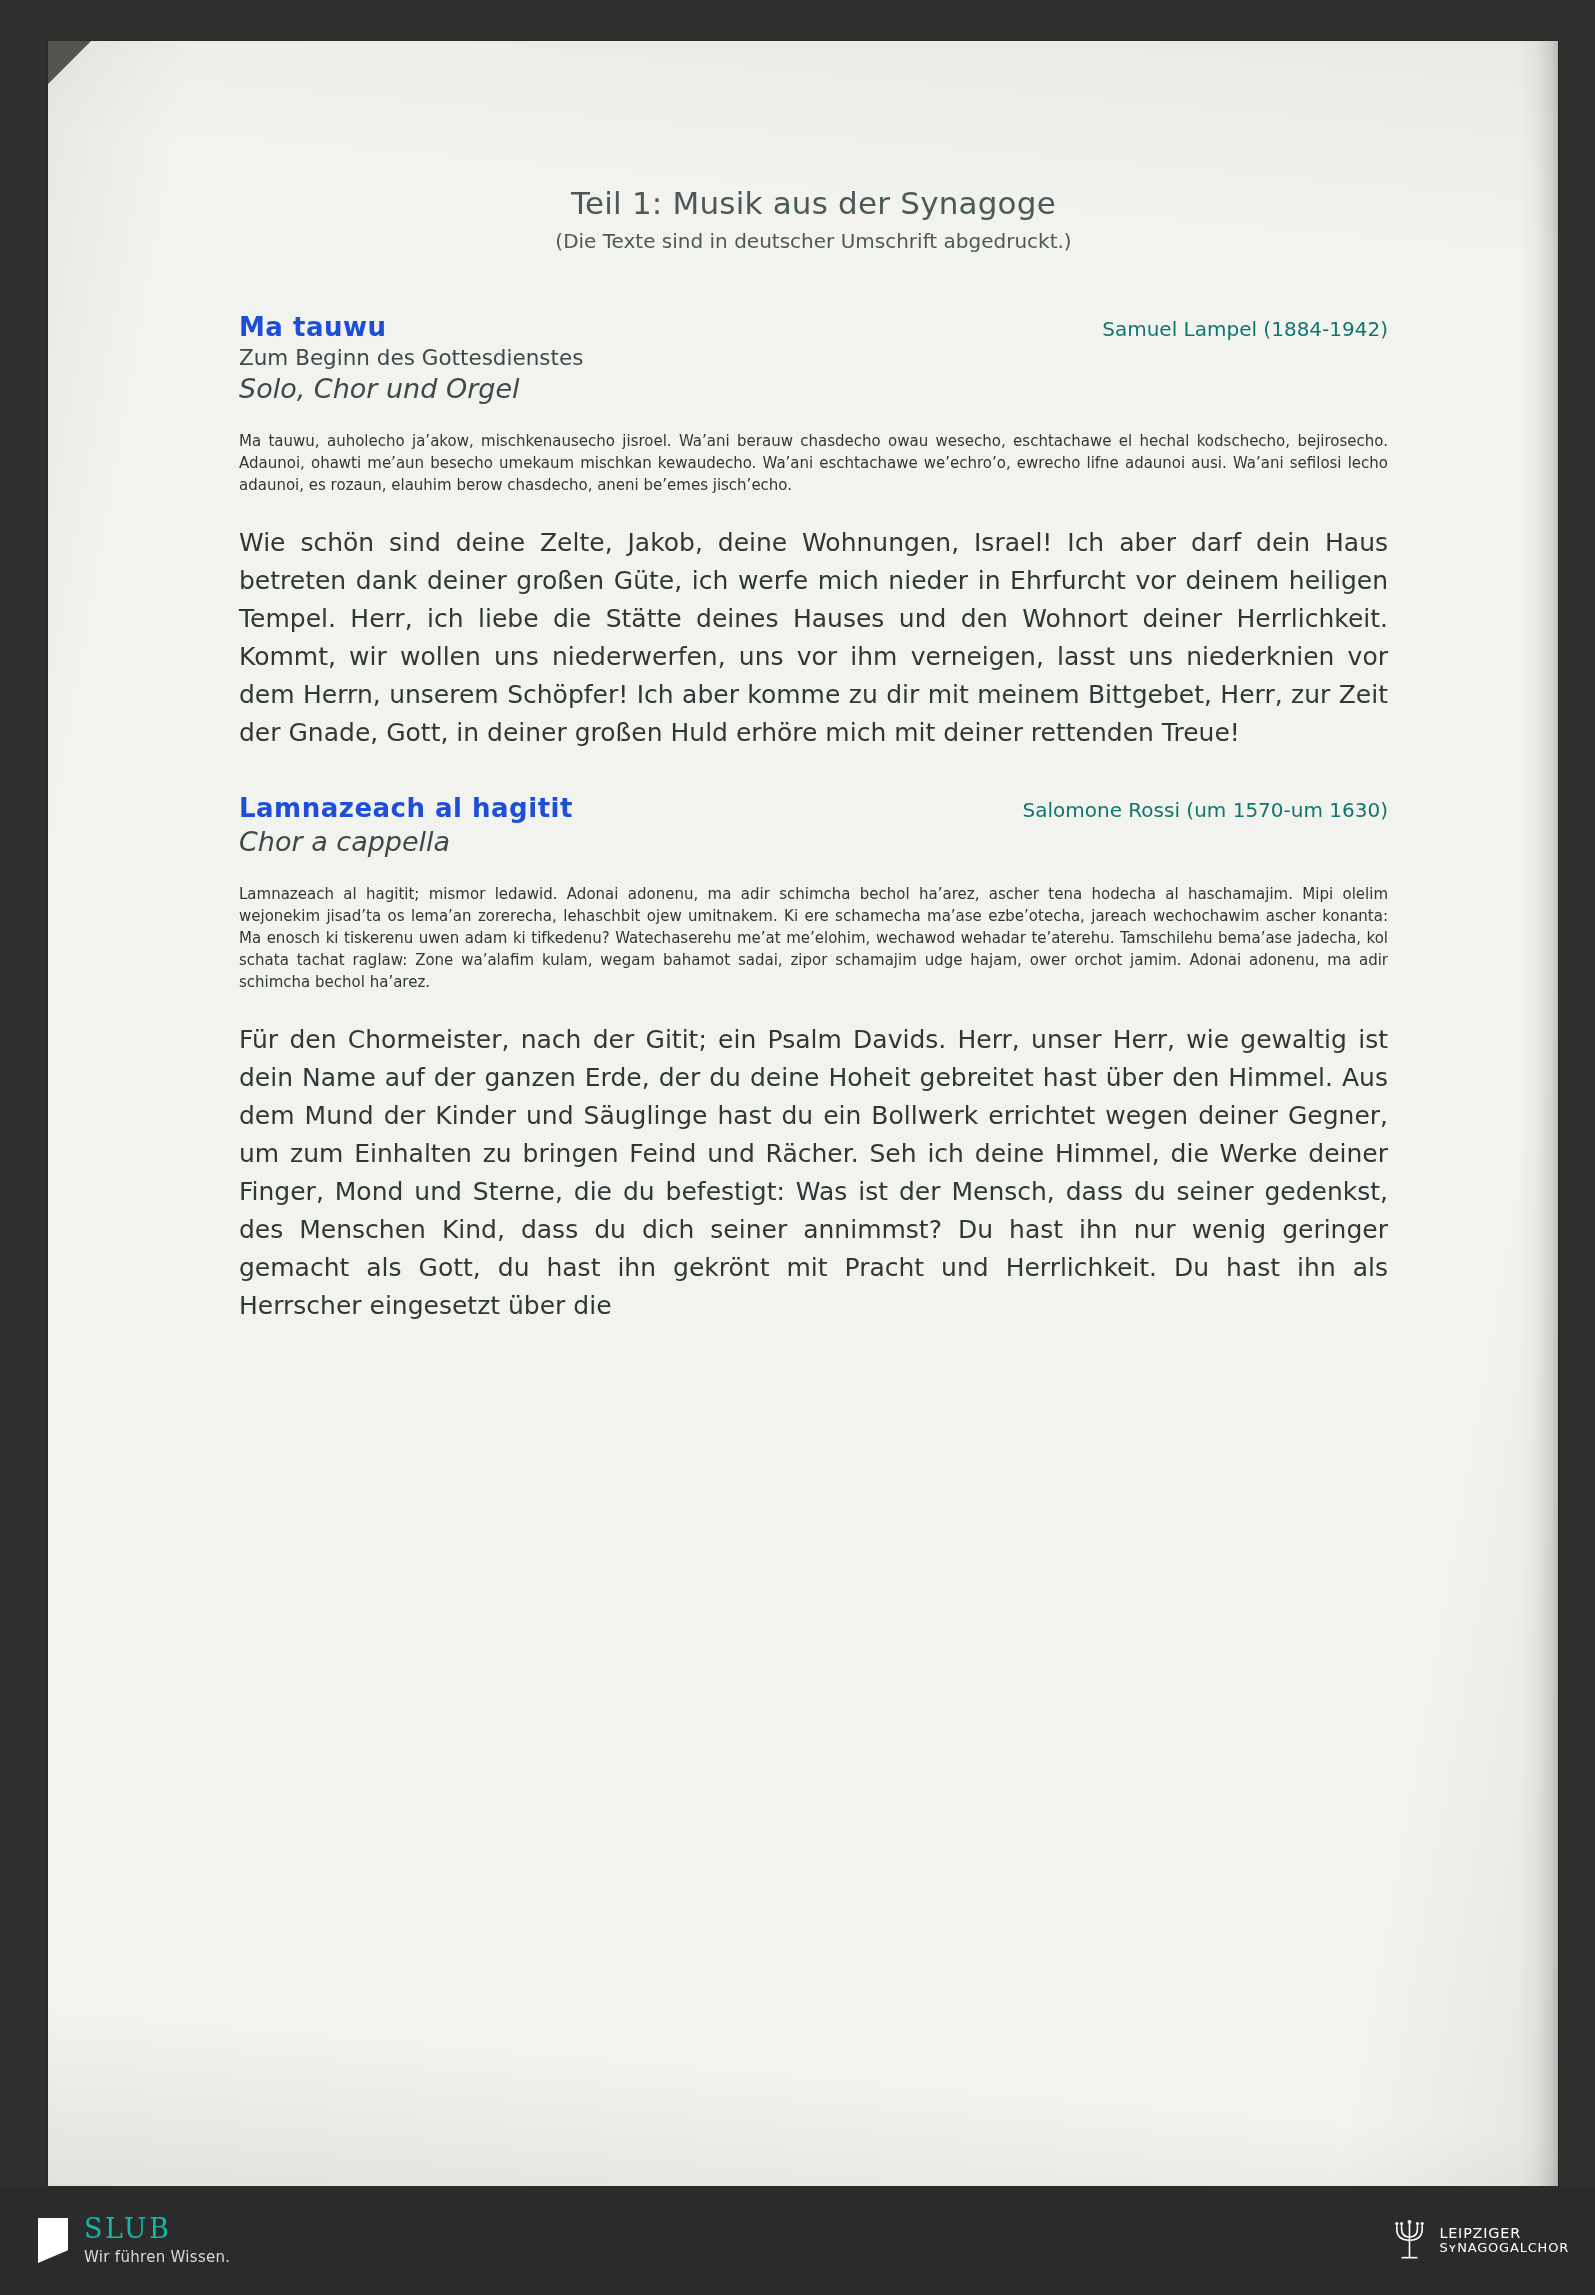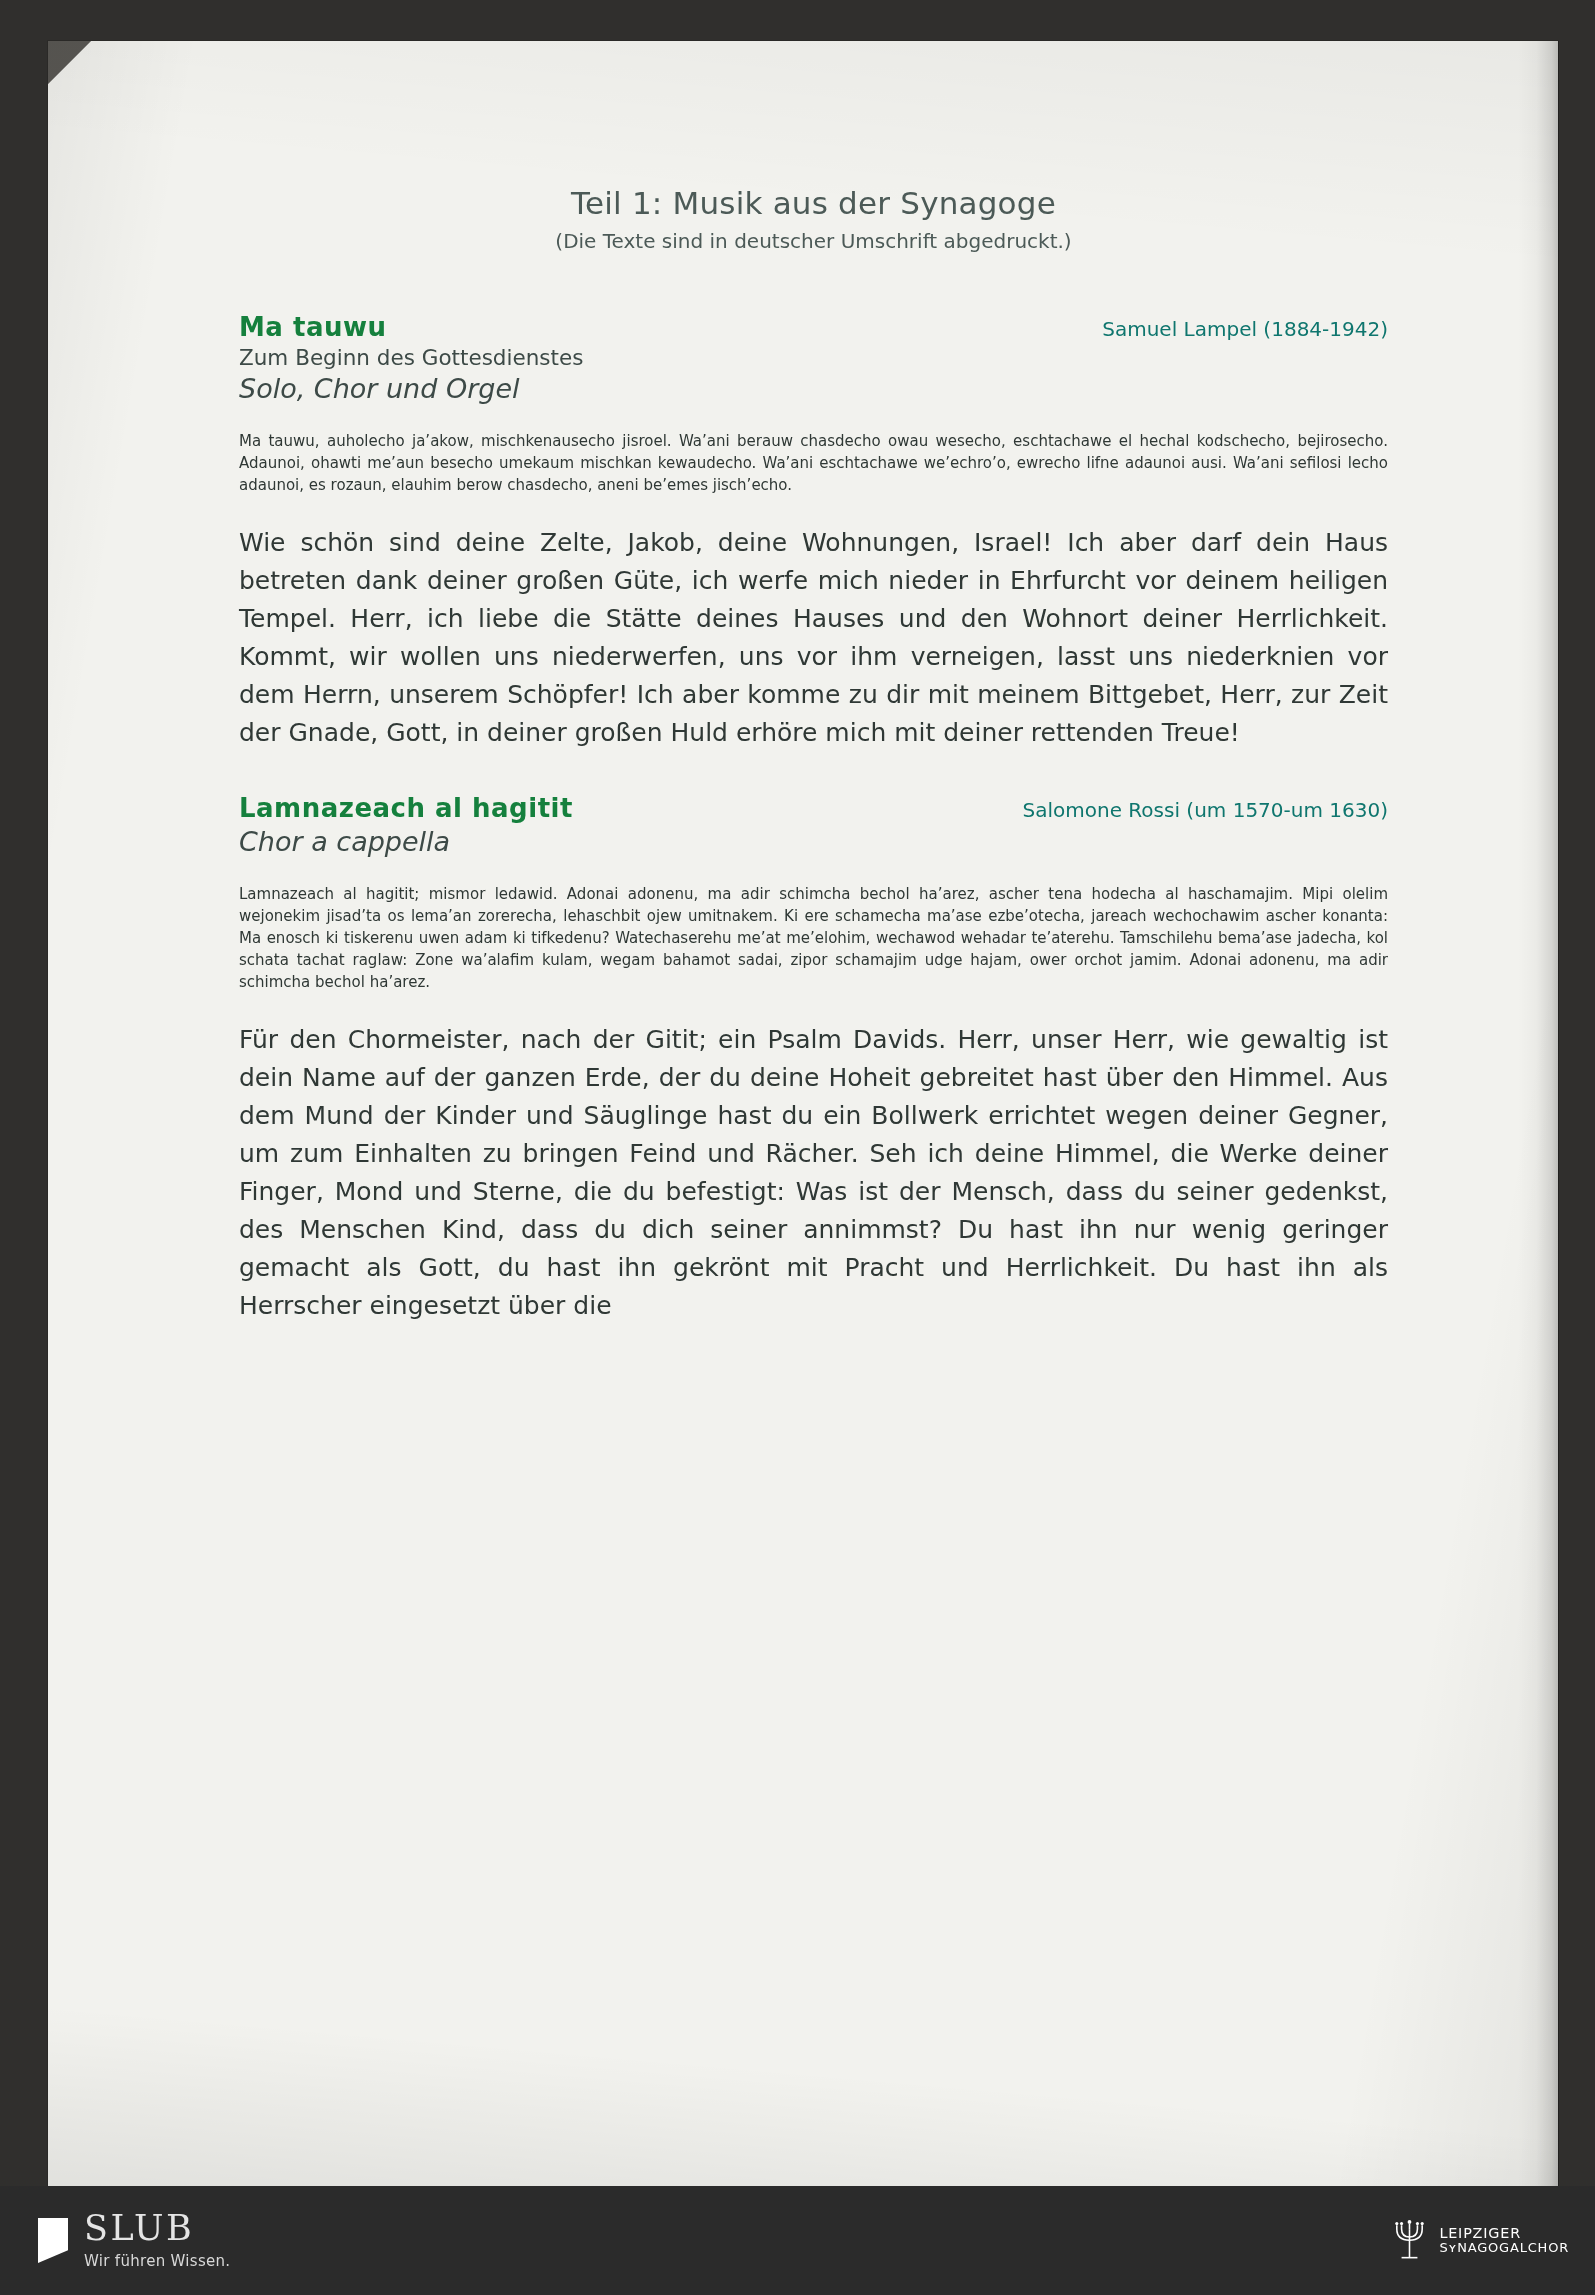"Ma tauwu" .piece-title { color: #15803d -> #1d4ed8 }
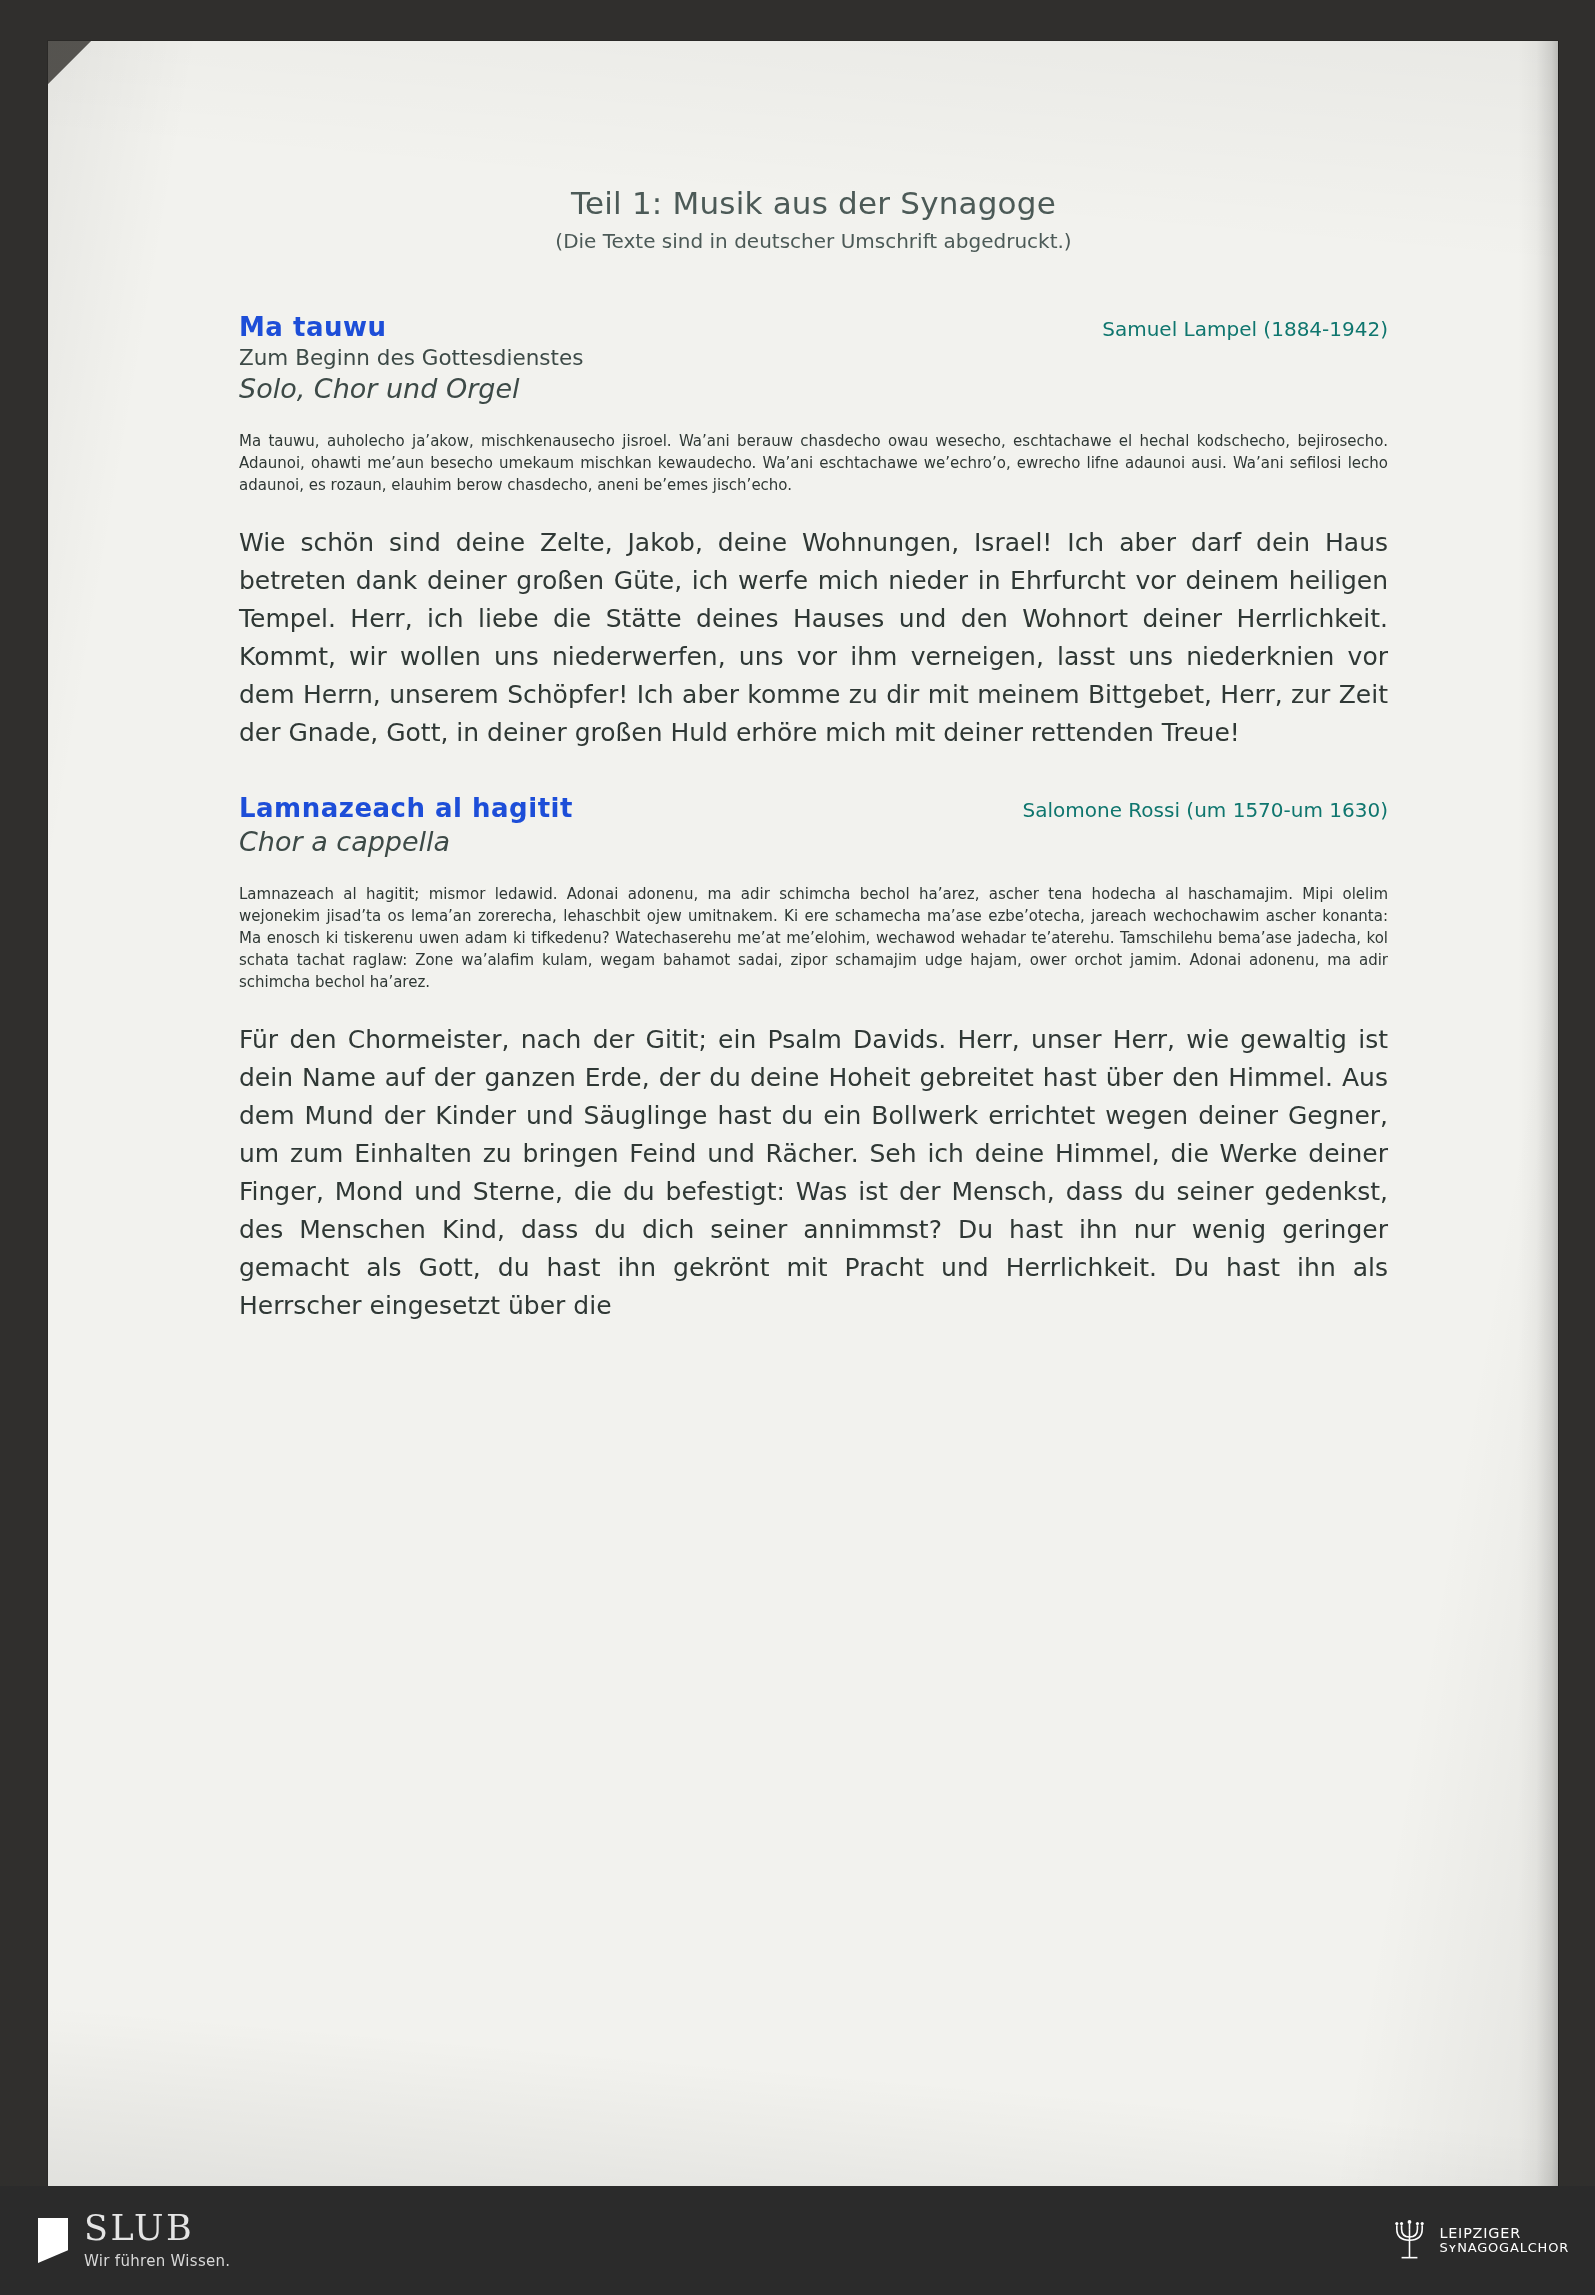"SLUB" .slub-text .slub-name { color: #e5e5e5 -> #14b8a6; font-size: 35px -> 27px }
